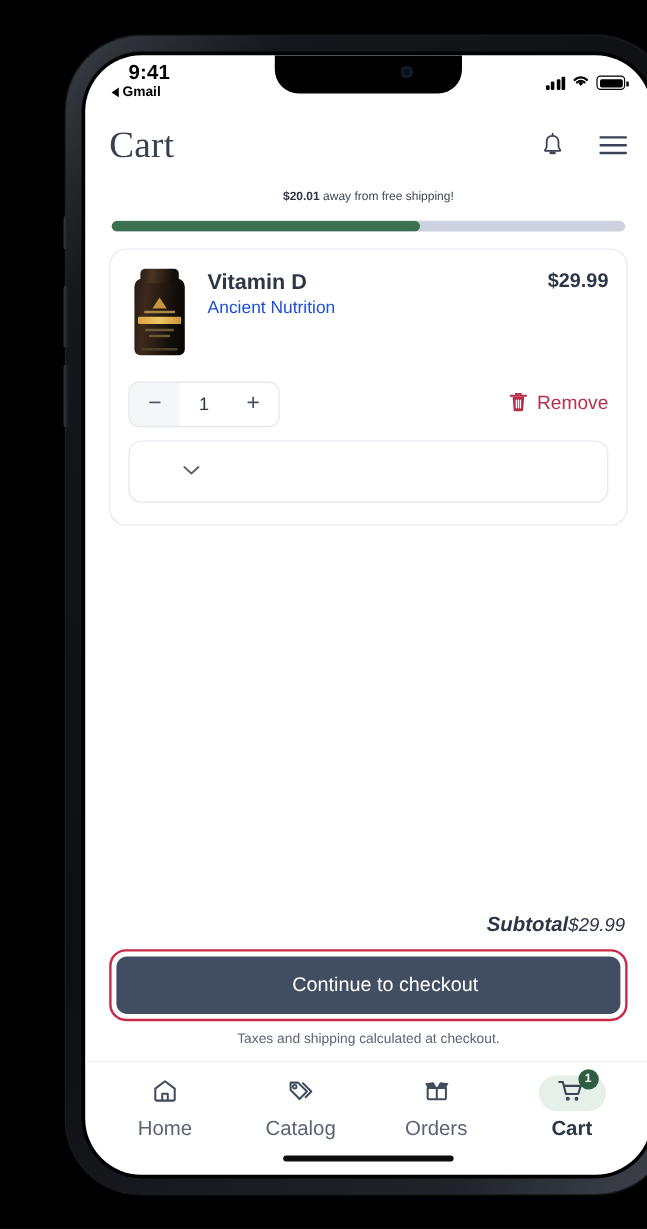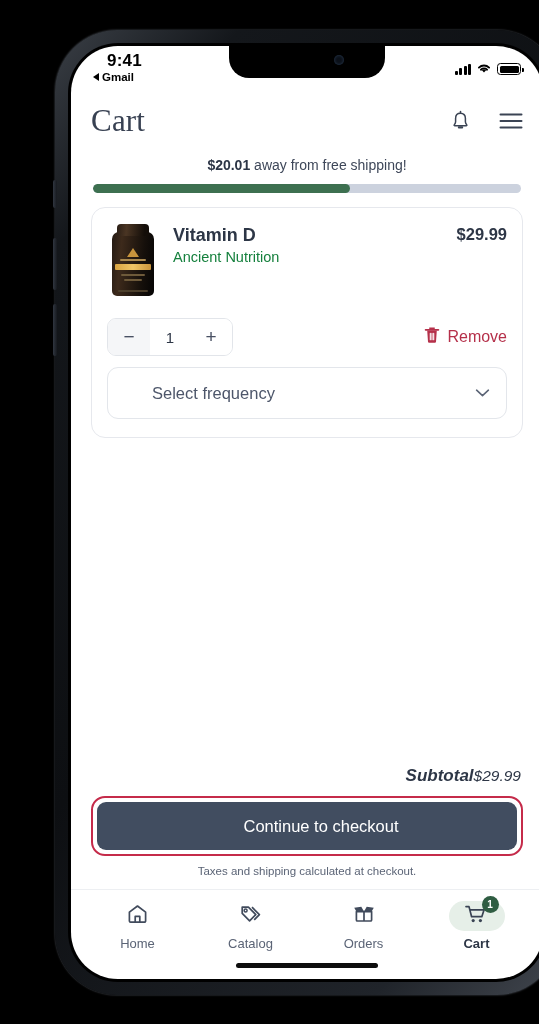"$20.01 away from free shipping!" #shipping-text { font-size: 14px -> 10px }
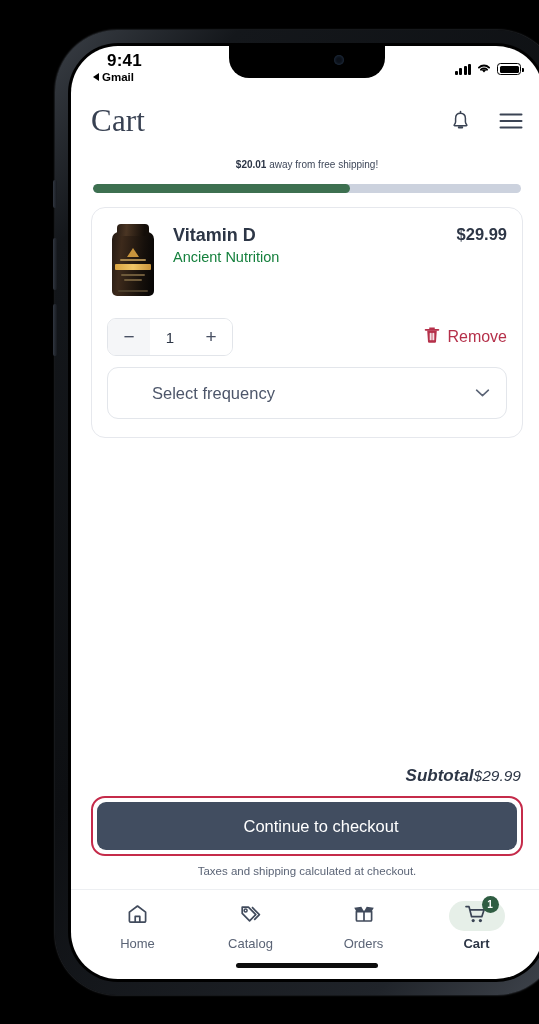"Ancient Nutrition" #product-brand { color: #15803d -> #1d4ed8 }
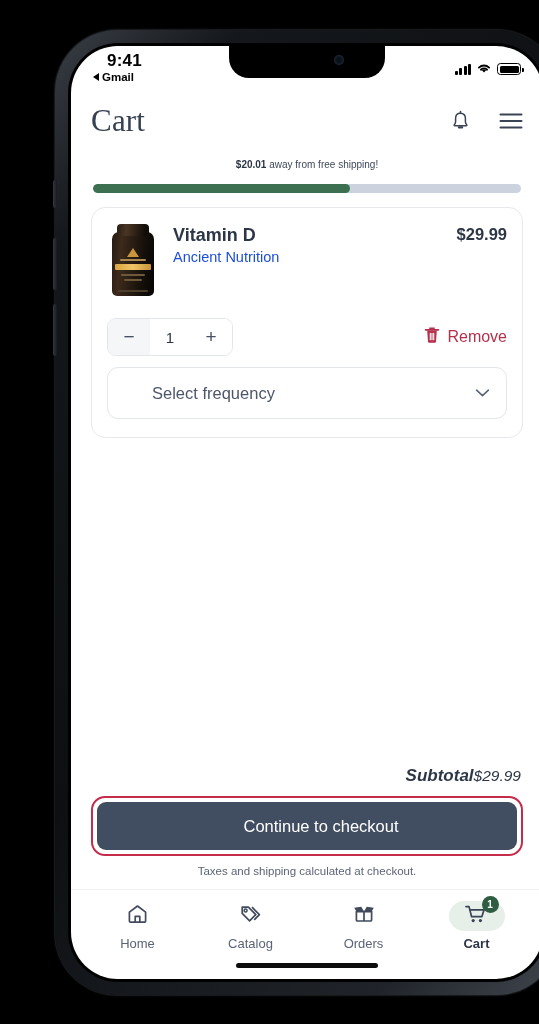"Select frequency" span { html: <span>Select frequency</span> -> none }
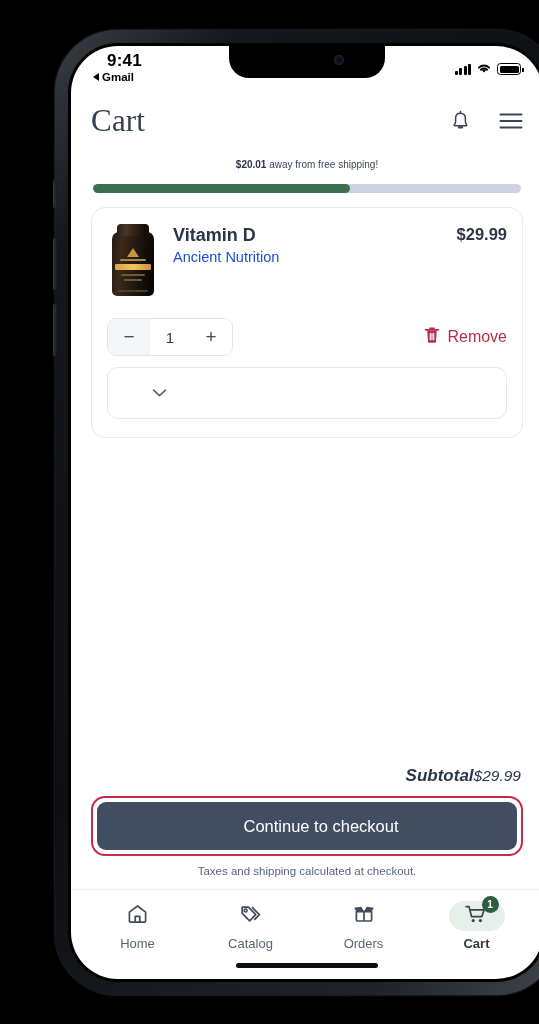"Home" .nav-label { font-size: 13px -> 17px }
